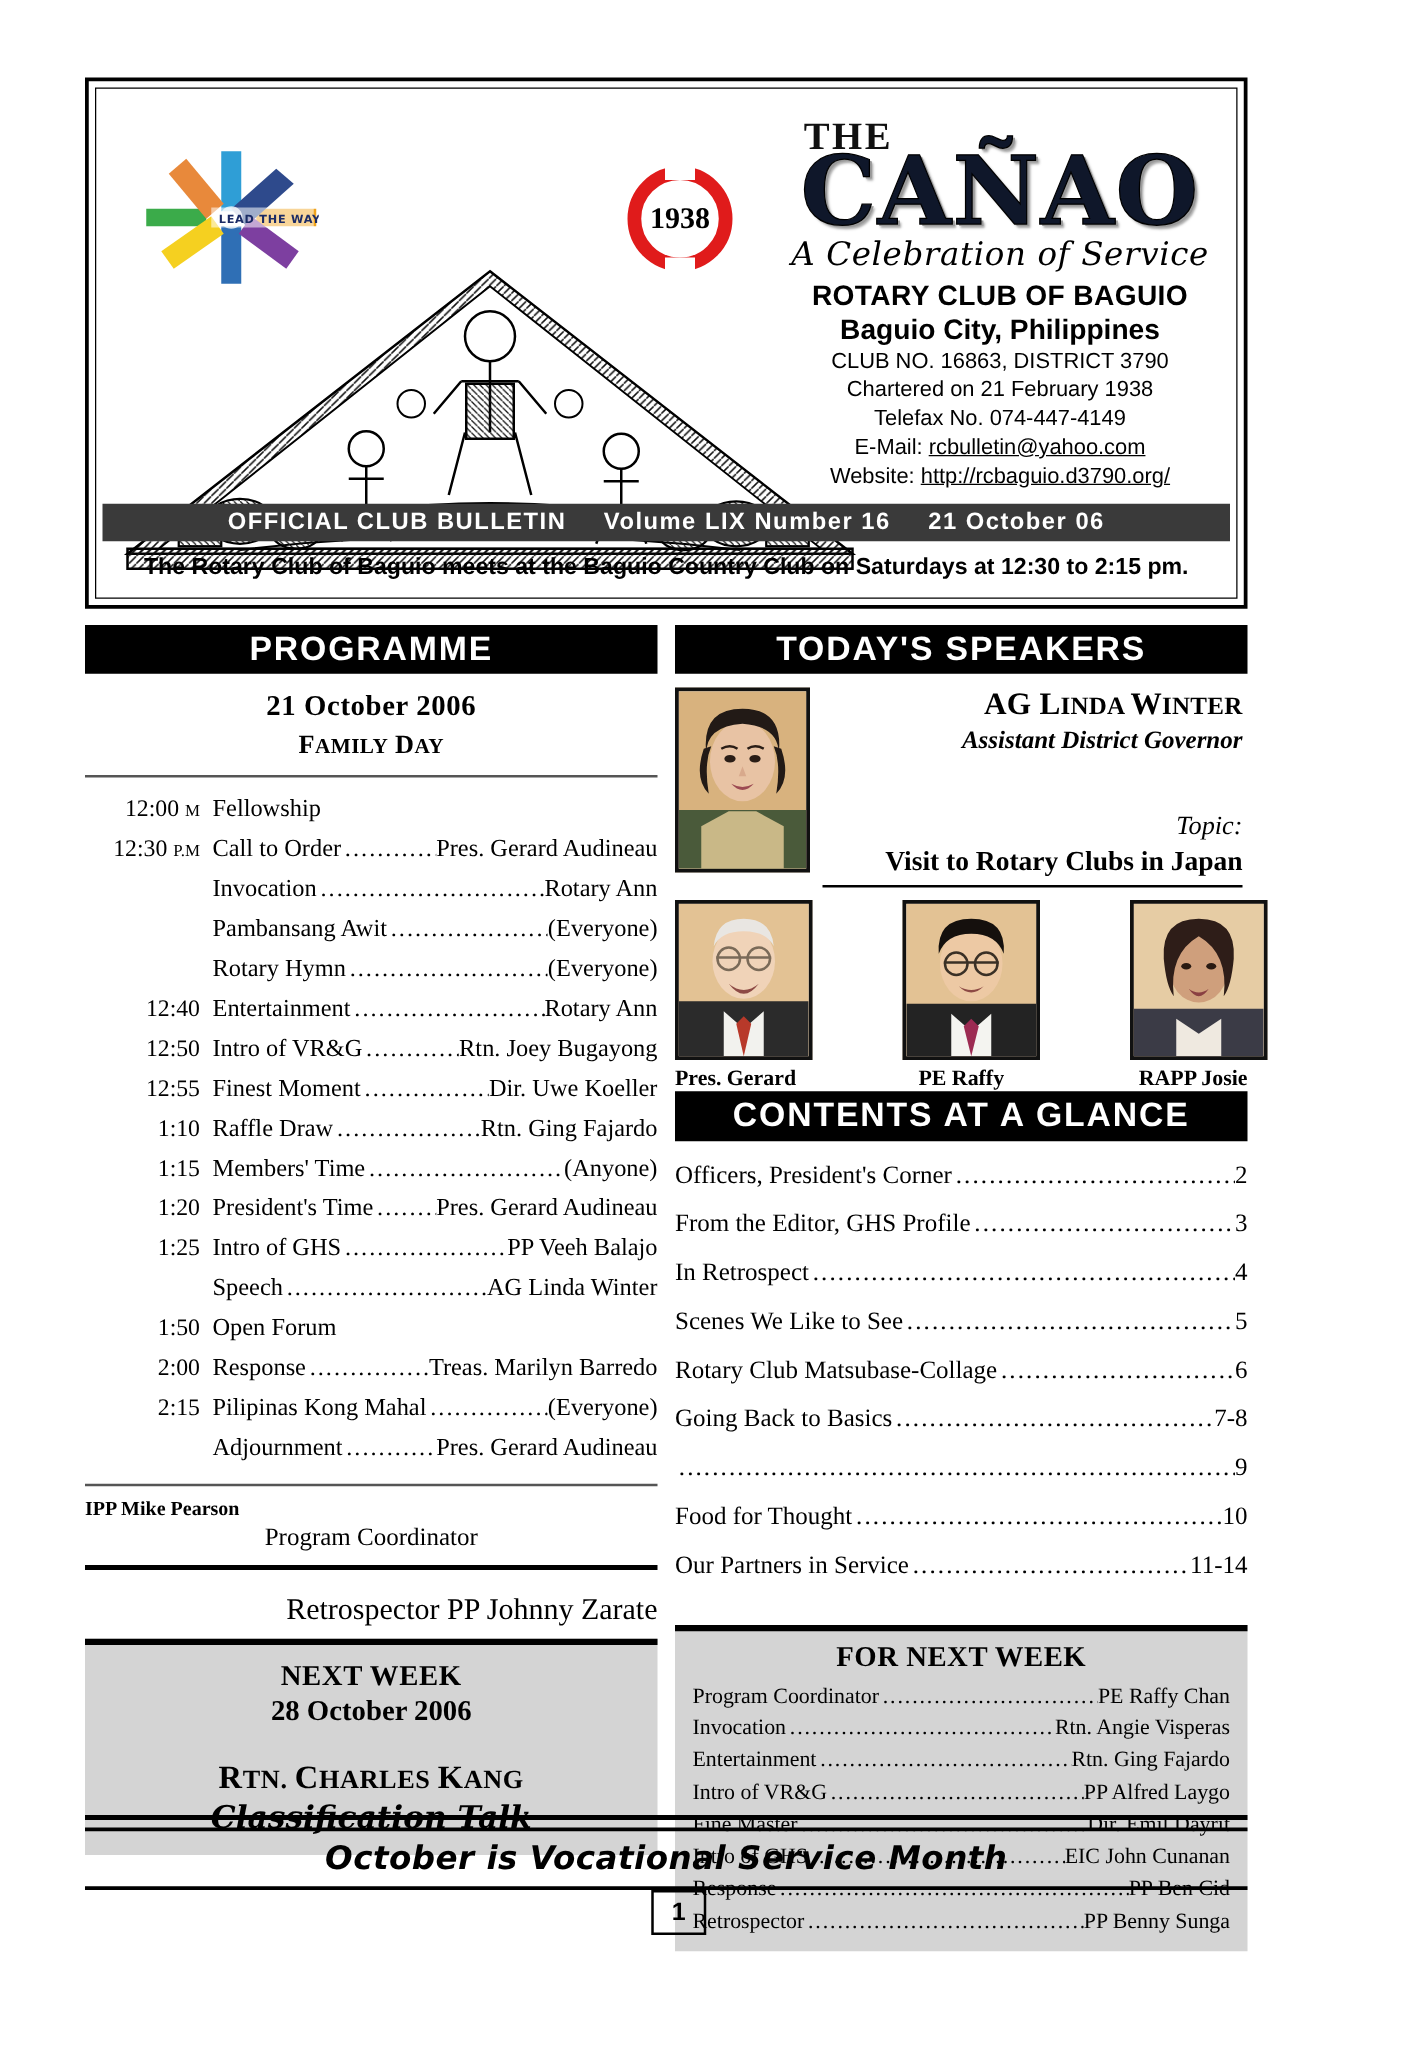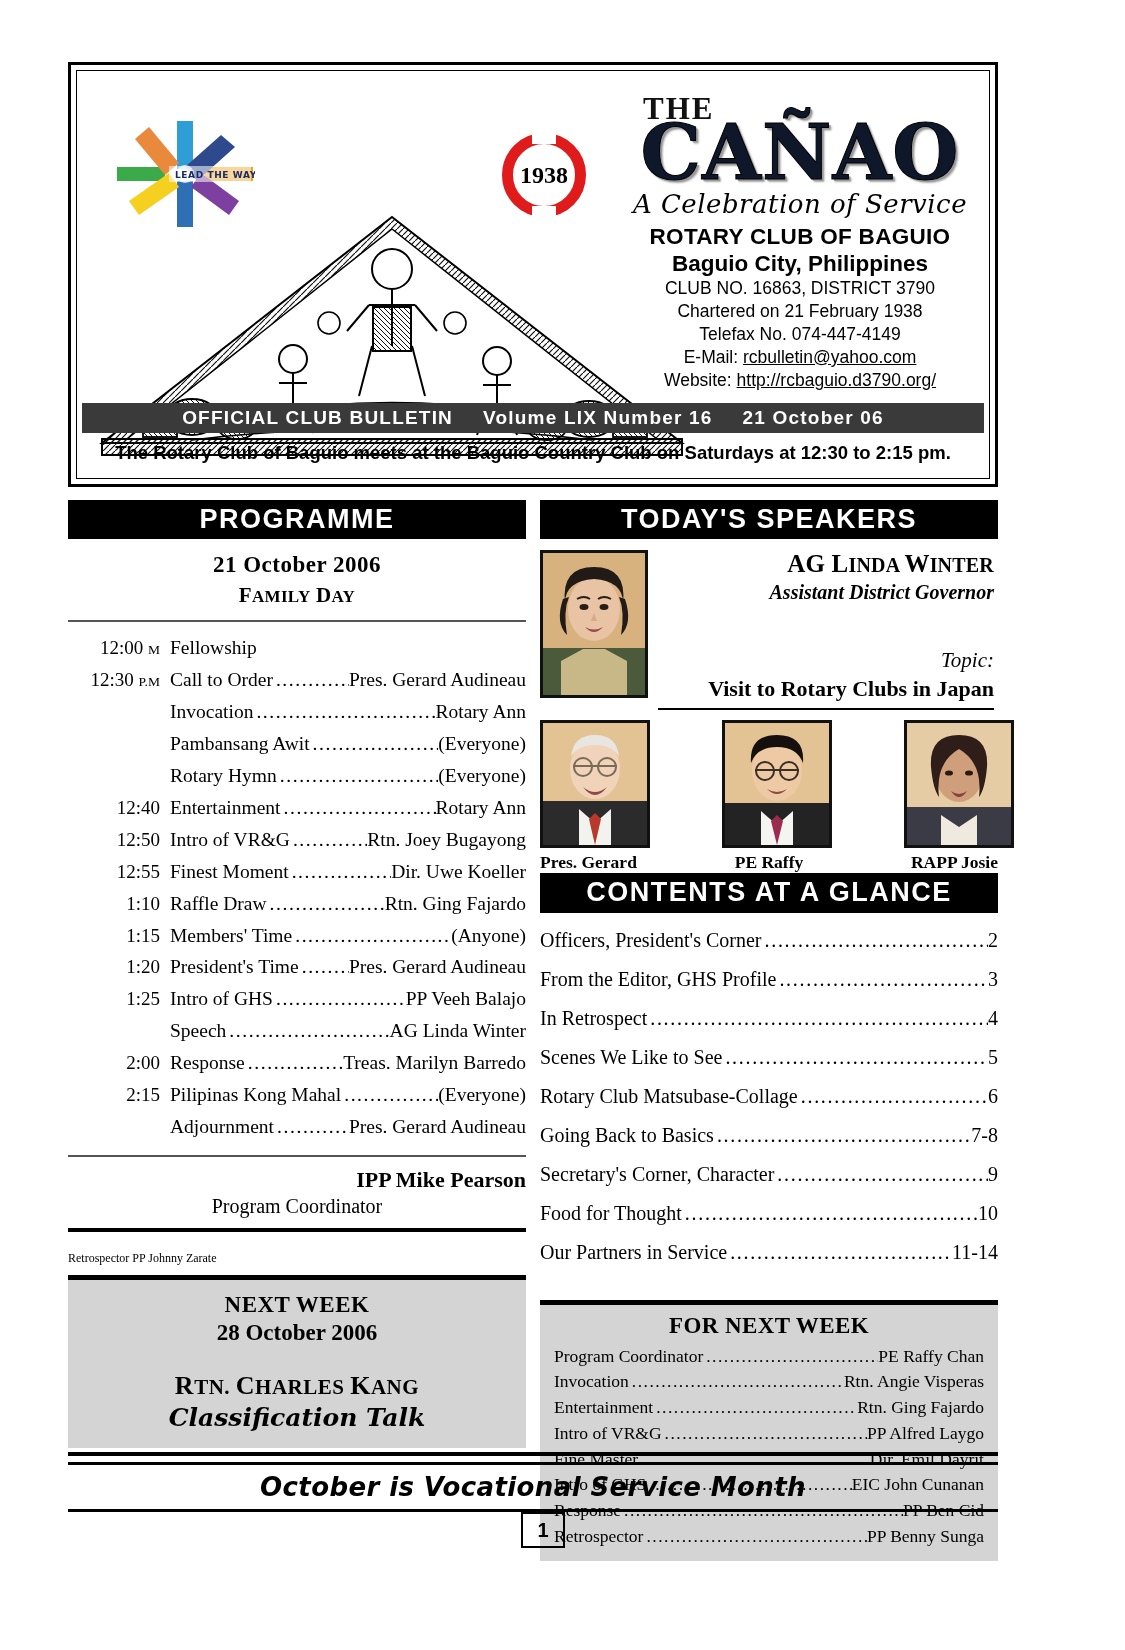"1:50" div.prog-row { html: none -> <div> <div>1:50</div> <div> <span>Open Forum</span> </div> </div> }
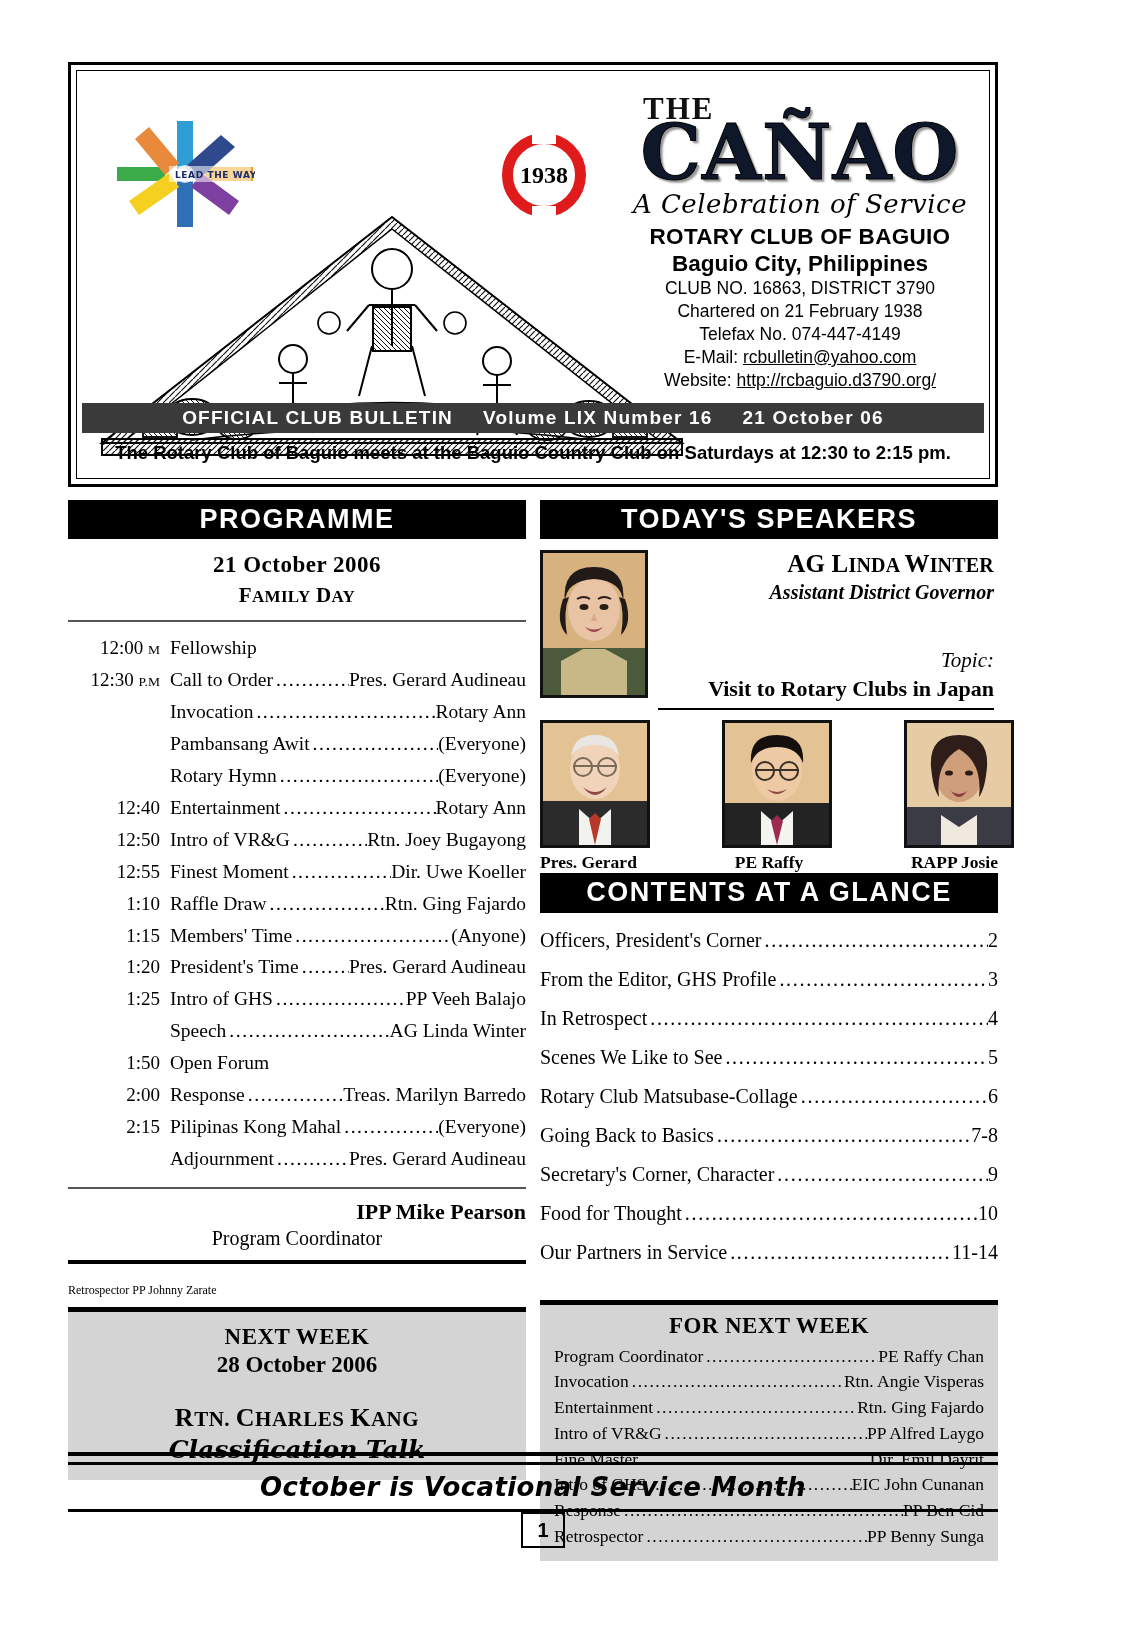"Secretary's Corner, Character" span.toc-label { html: <span>Secretary's Corner, Character</span> -> none }
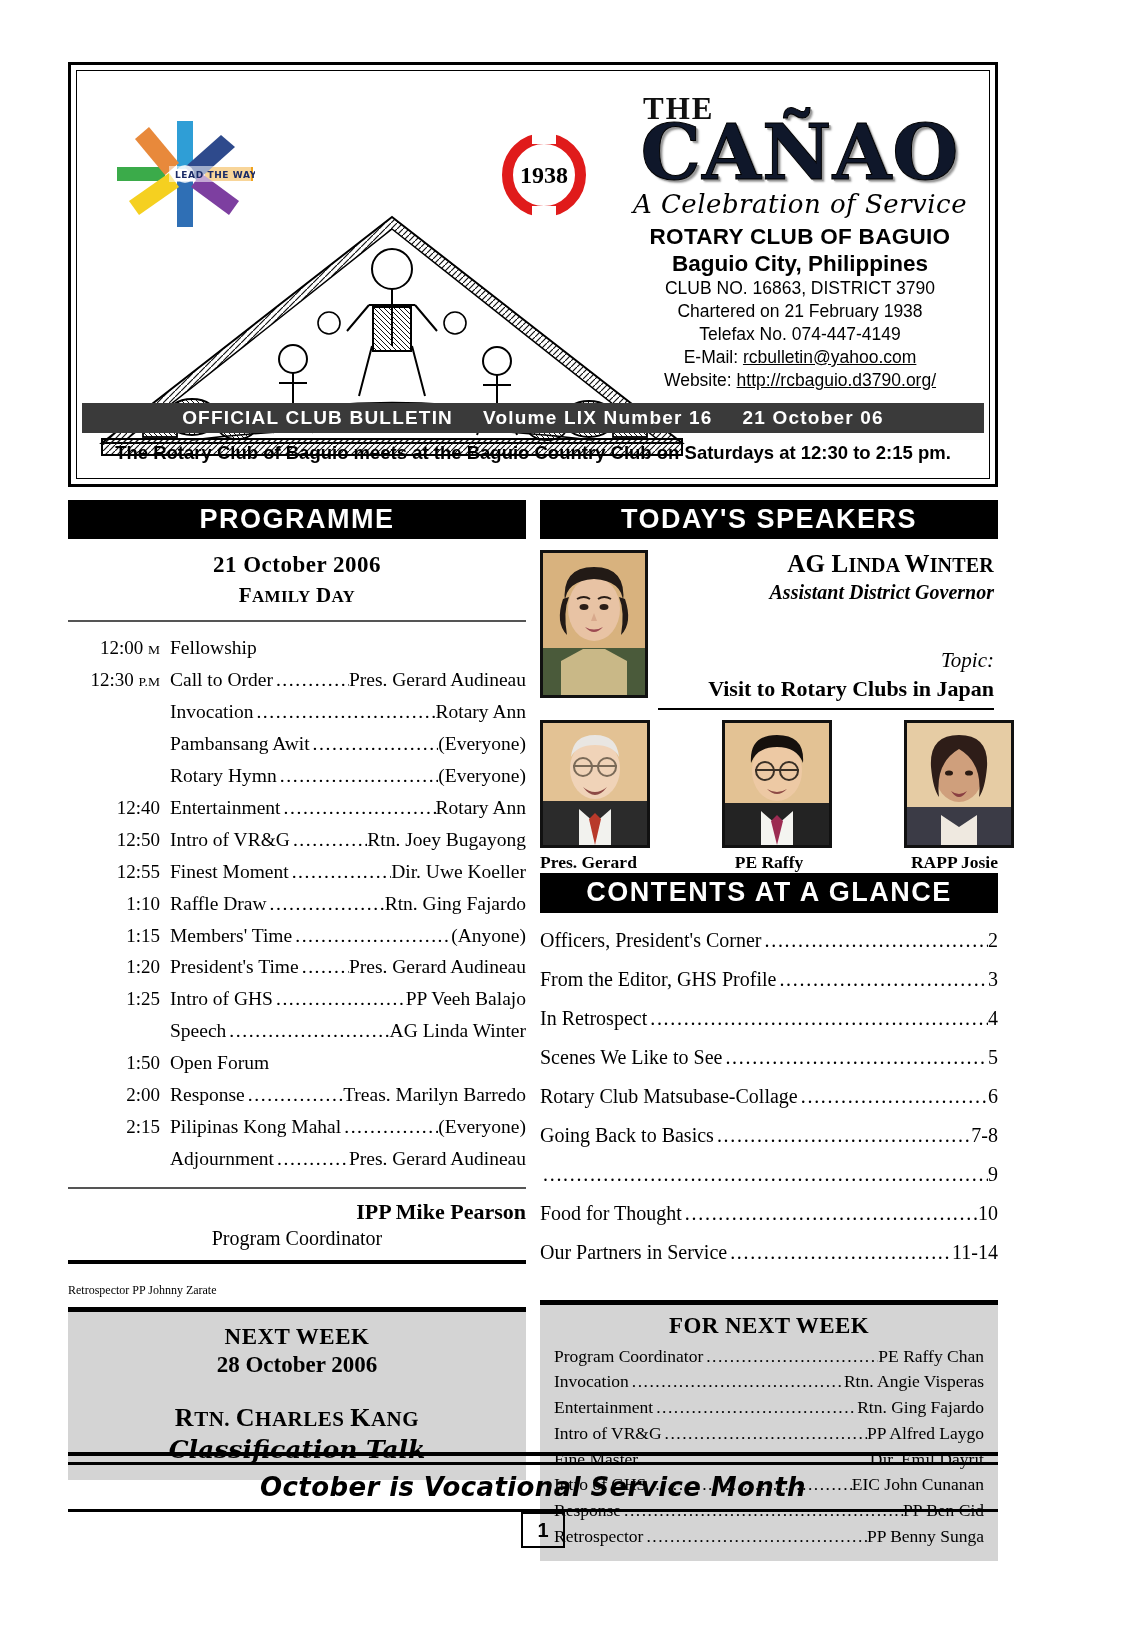"IPP Mike Pearson" .coord-name { font-size: 22px -> 16px; text-align: right -> left }
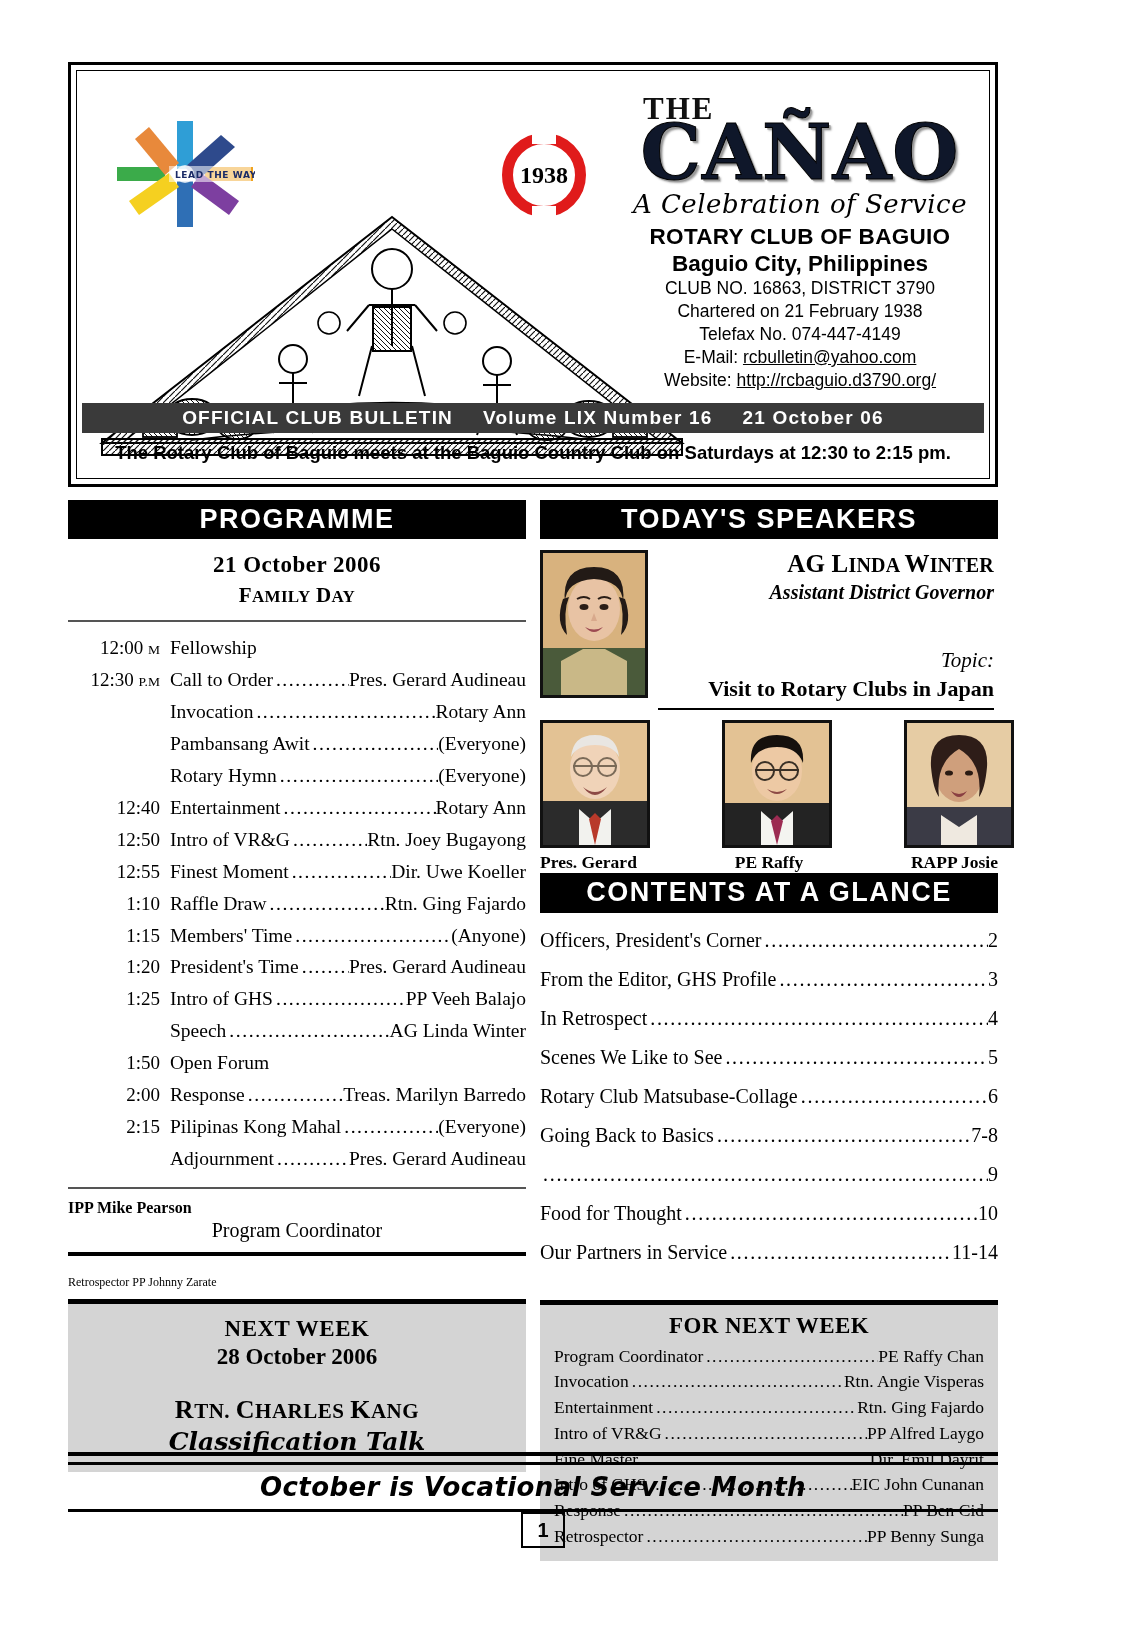"Retrospector PP Johnny Zarate" .retro-line { font-size: 12px -> 24px; text-align: left -> right }
